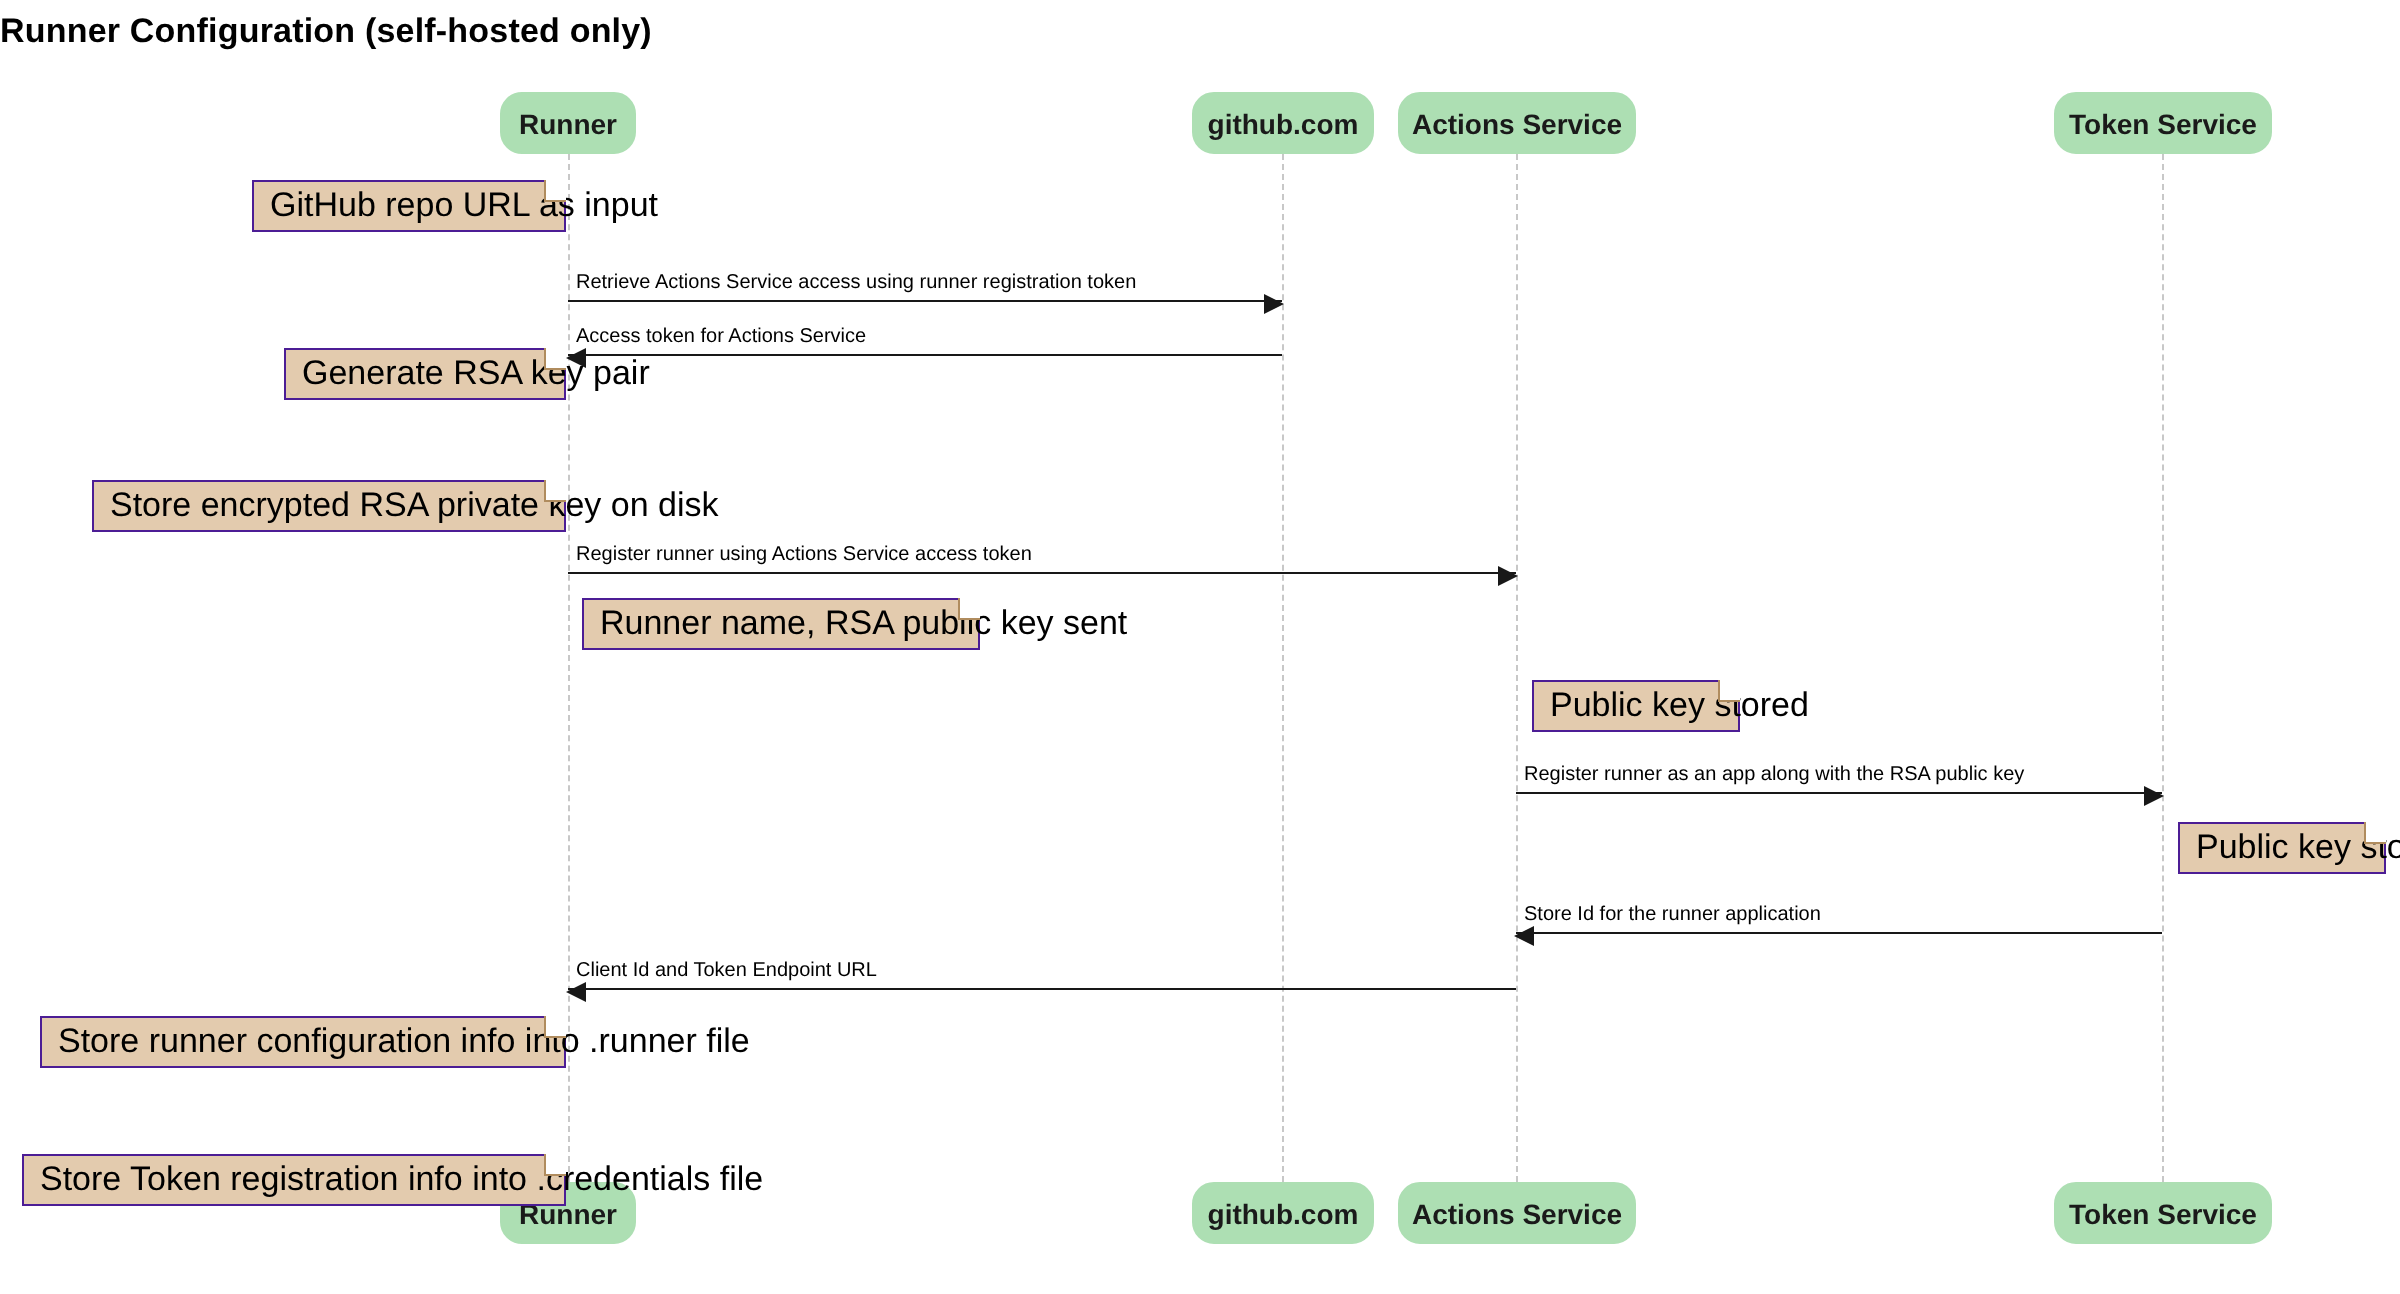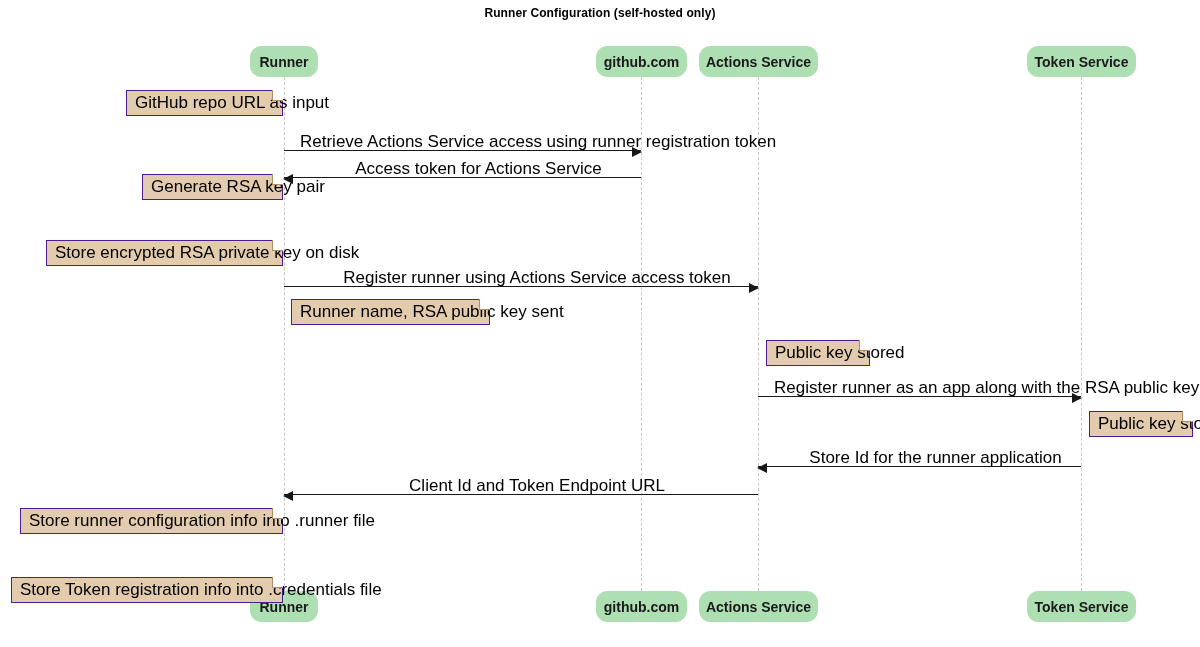"Runner Configuration (self-hosted only)" .diagram-title { font-size: 12px -> 17px; text-align: center -> left }
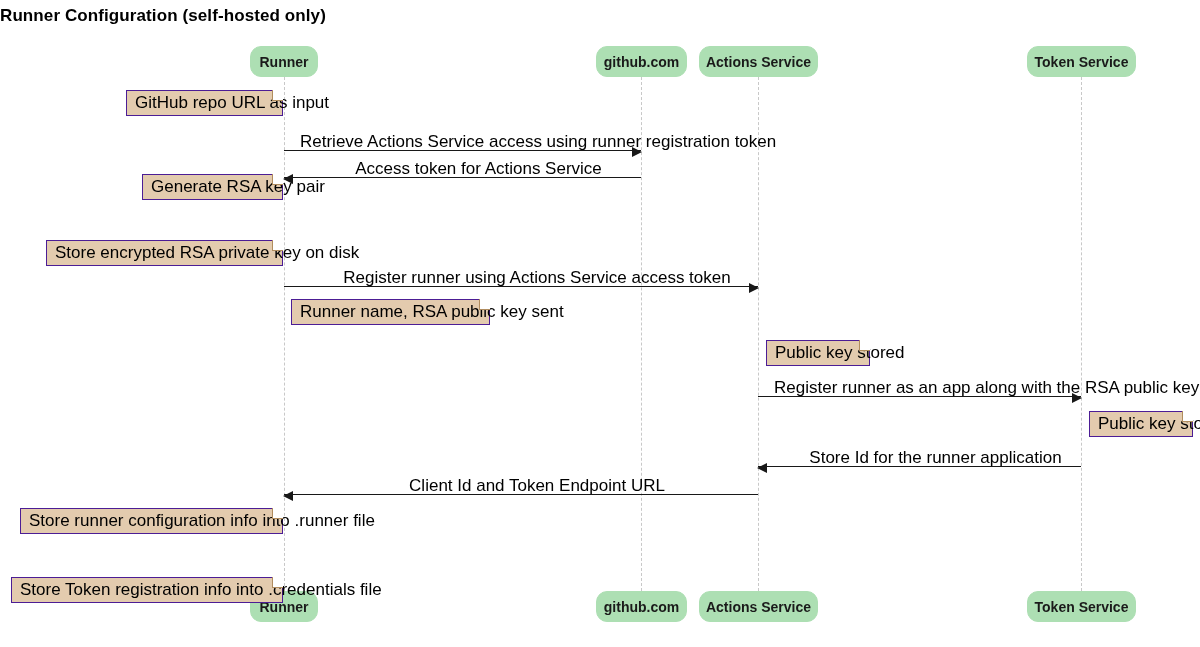"Retrieve Actions Service access using" .message-label { font-size: 17px -> 10px; left: 16px -> 4px; text-align: center -> left }
